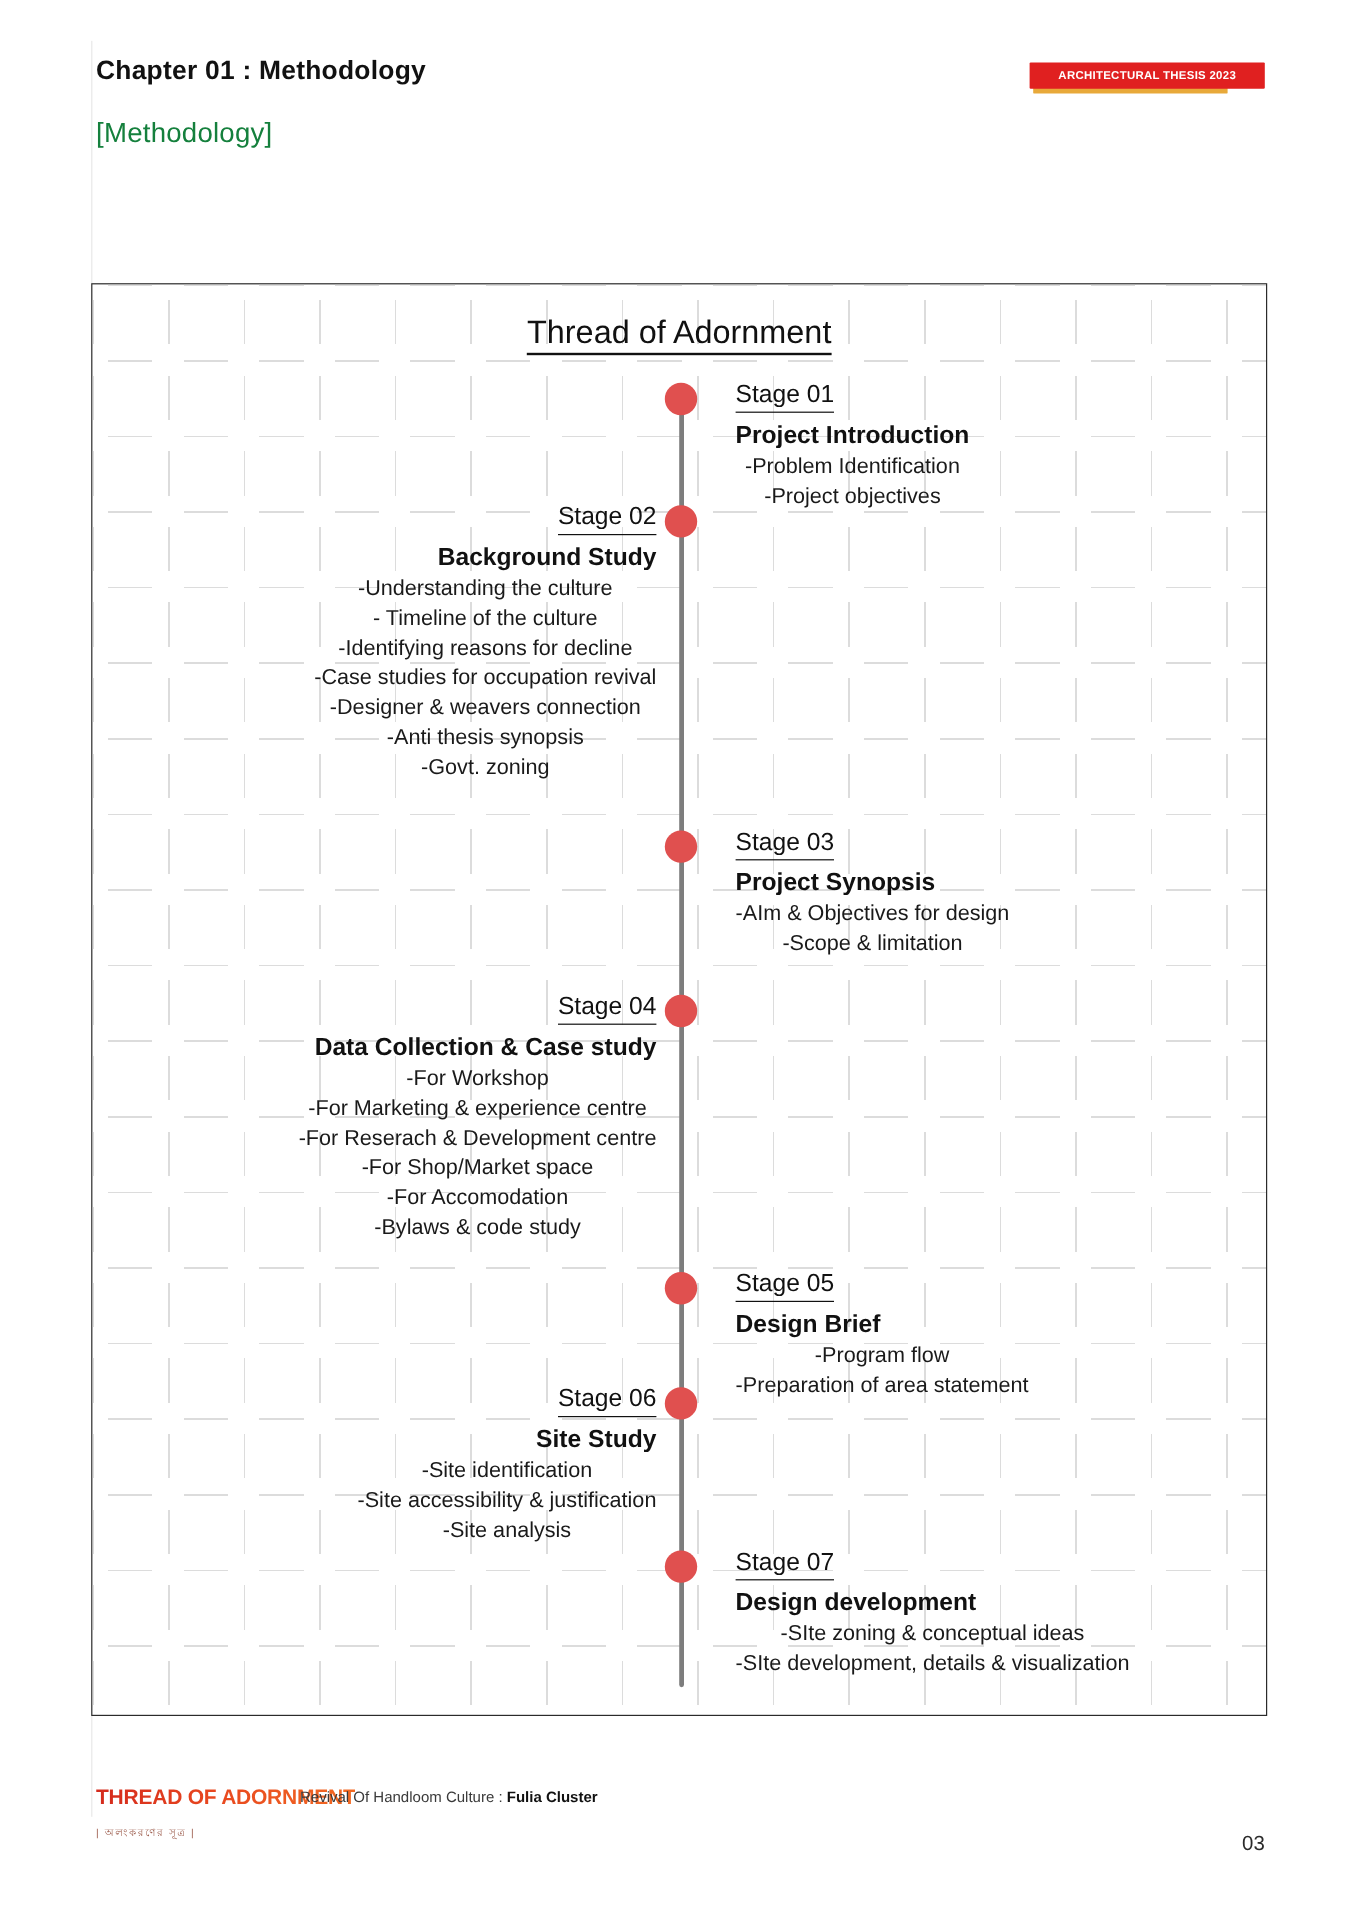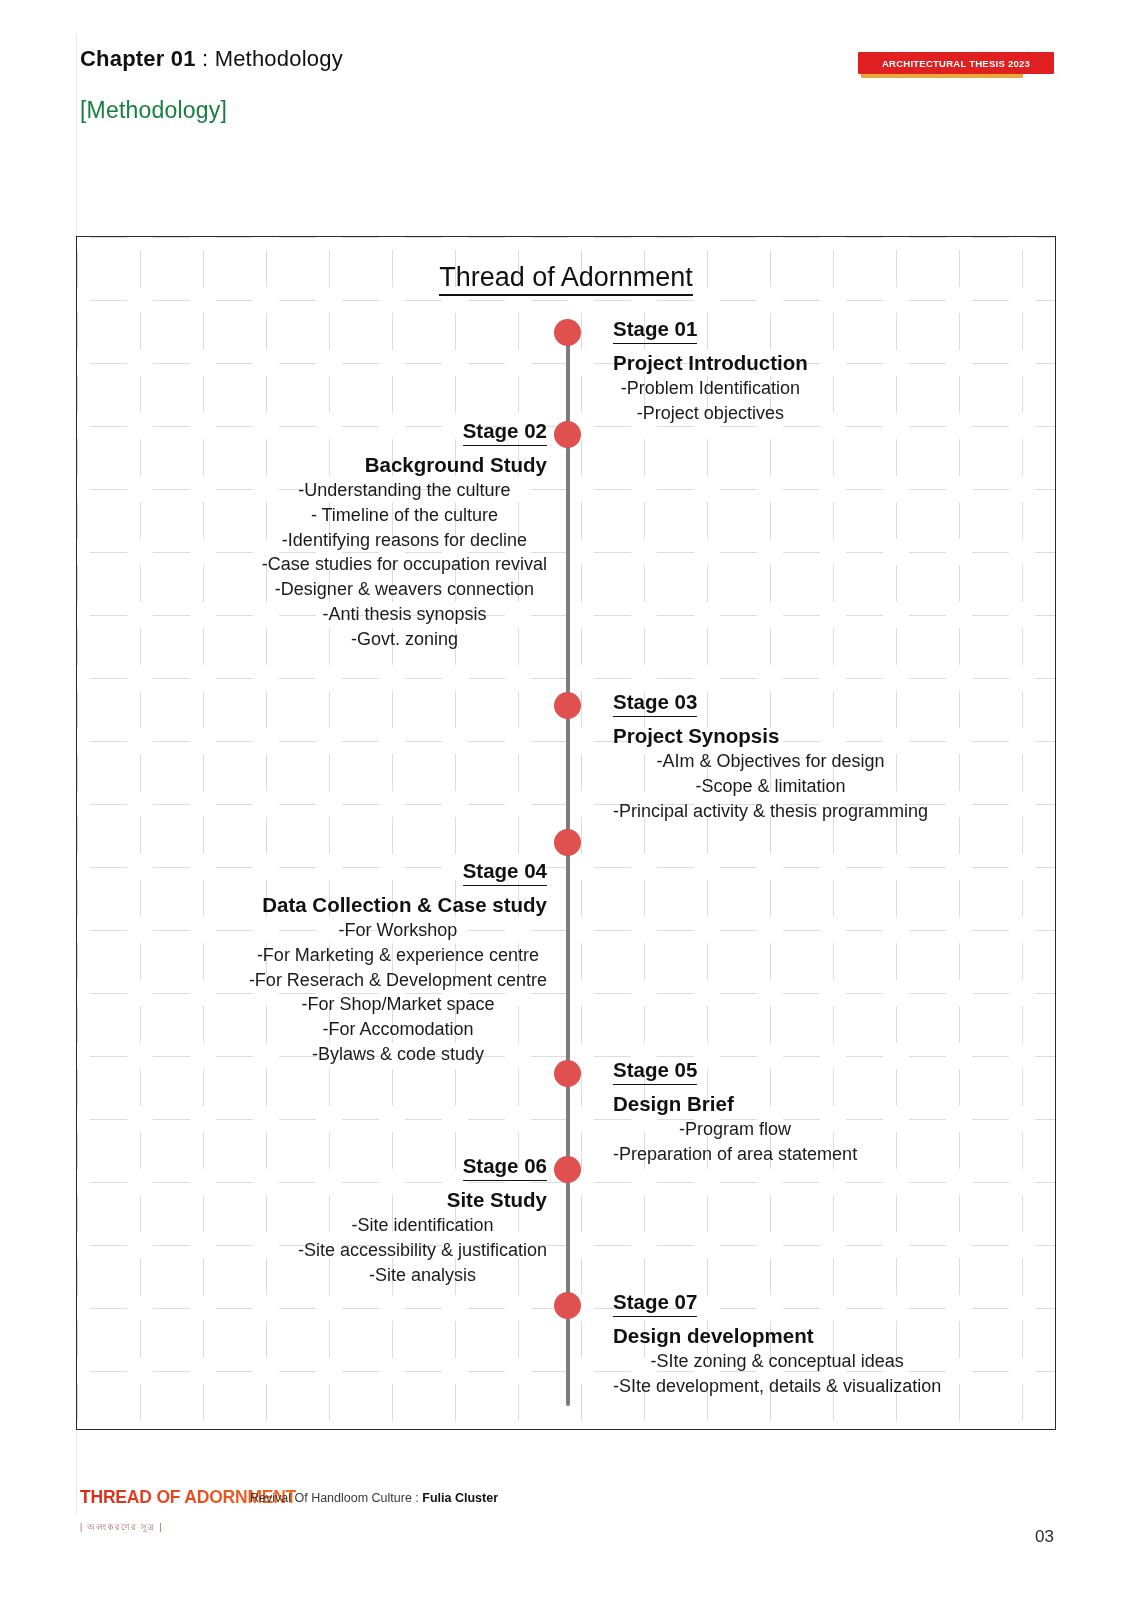": Methodology" .chapter-line .ch-rest { font-weight: 400 -> 700 }
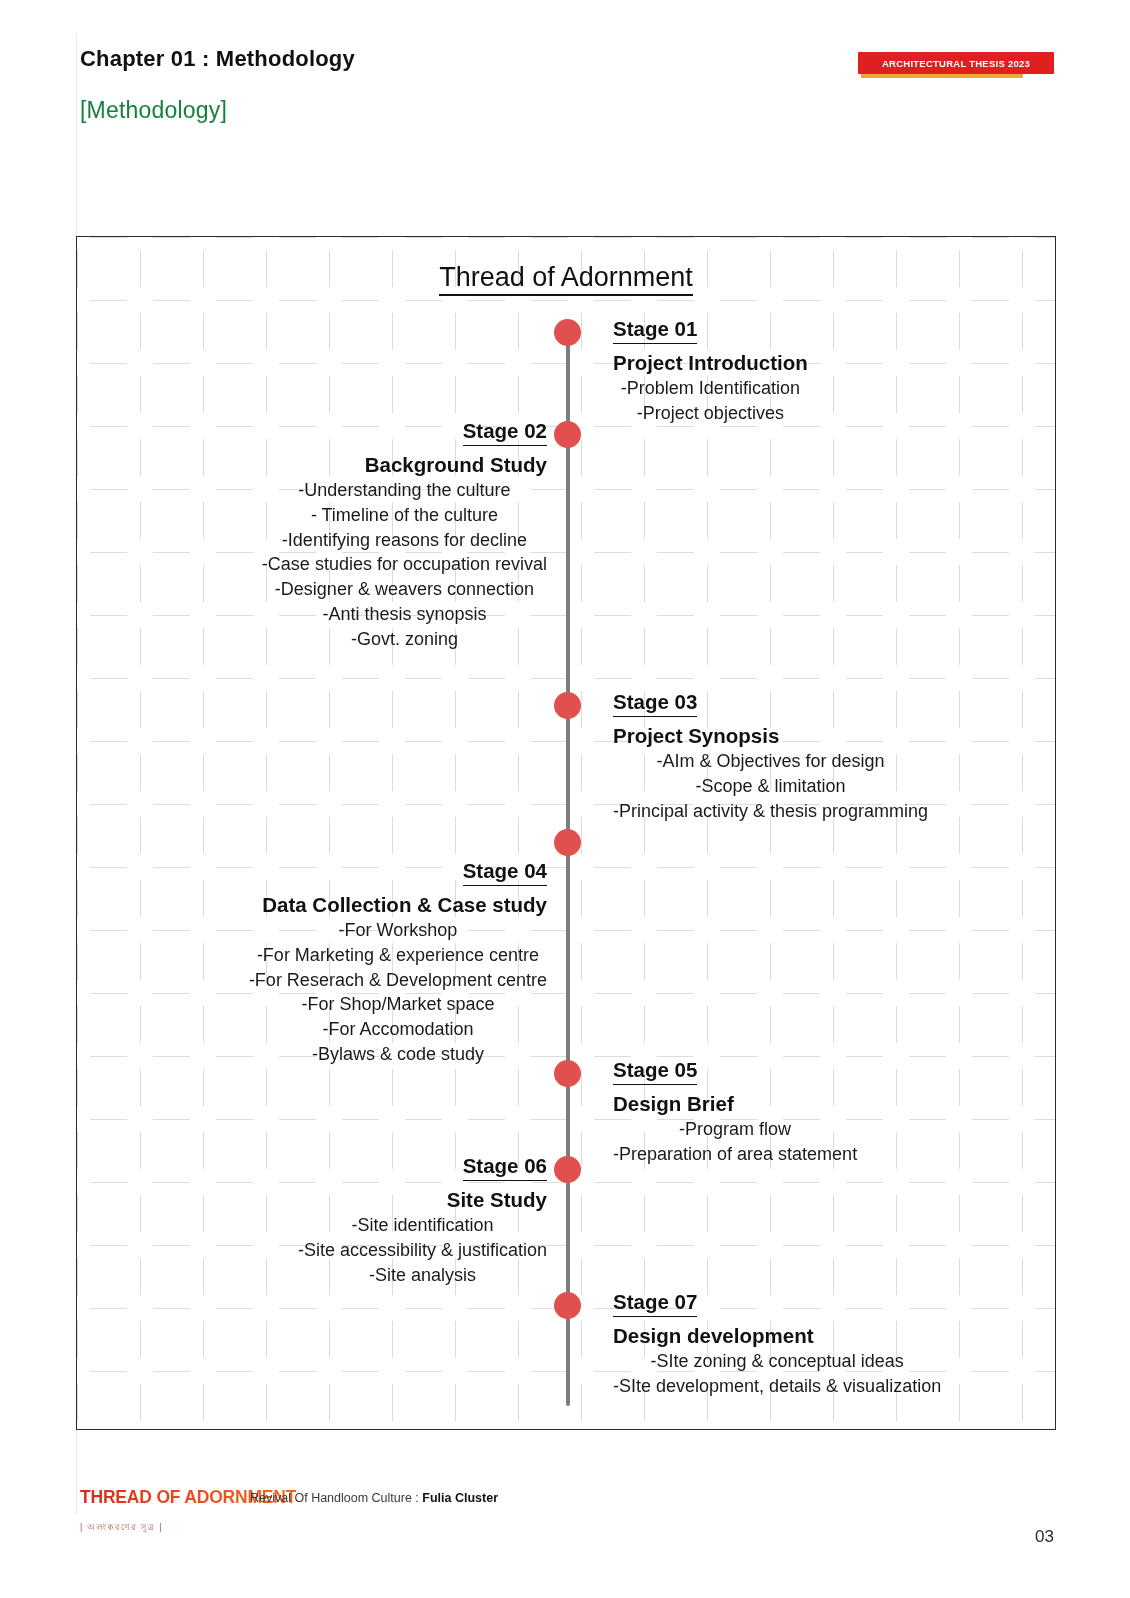"Stage 01" .stage .s-num { font-weight: 700 -> 400 }
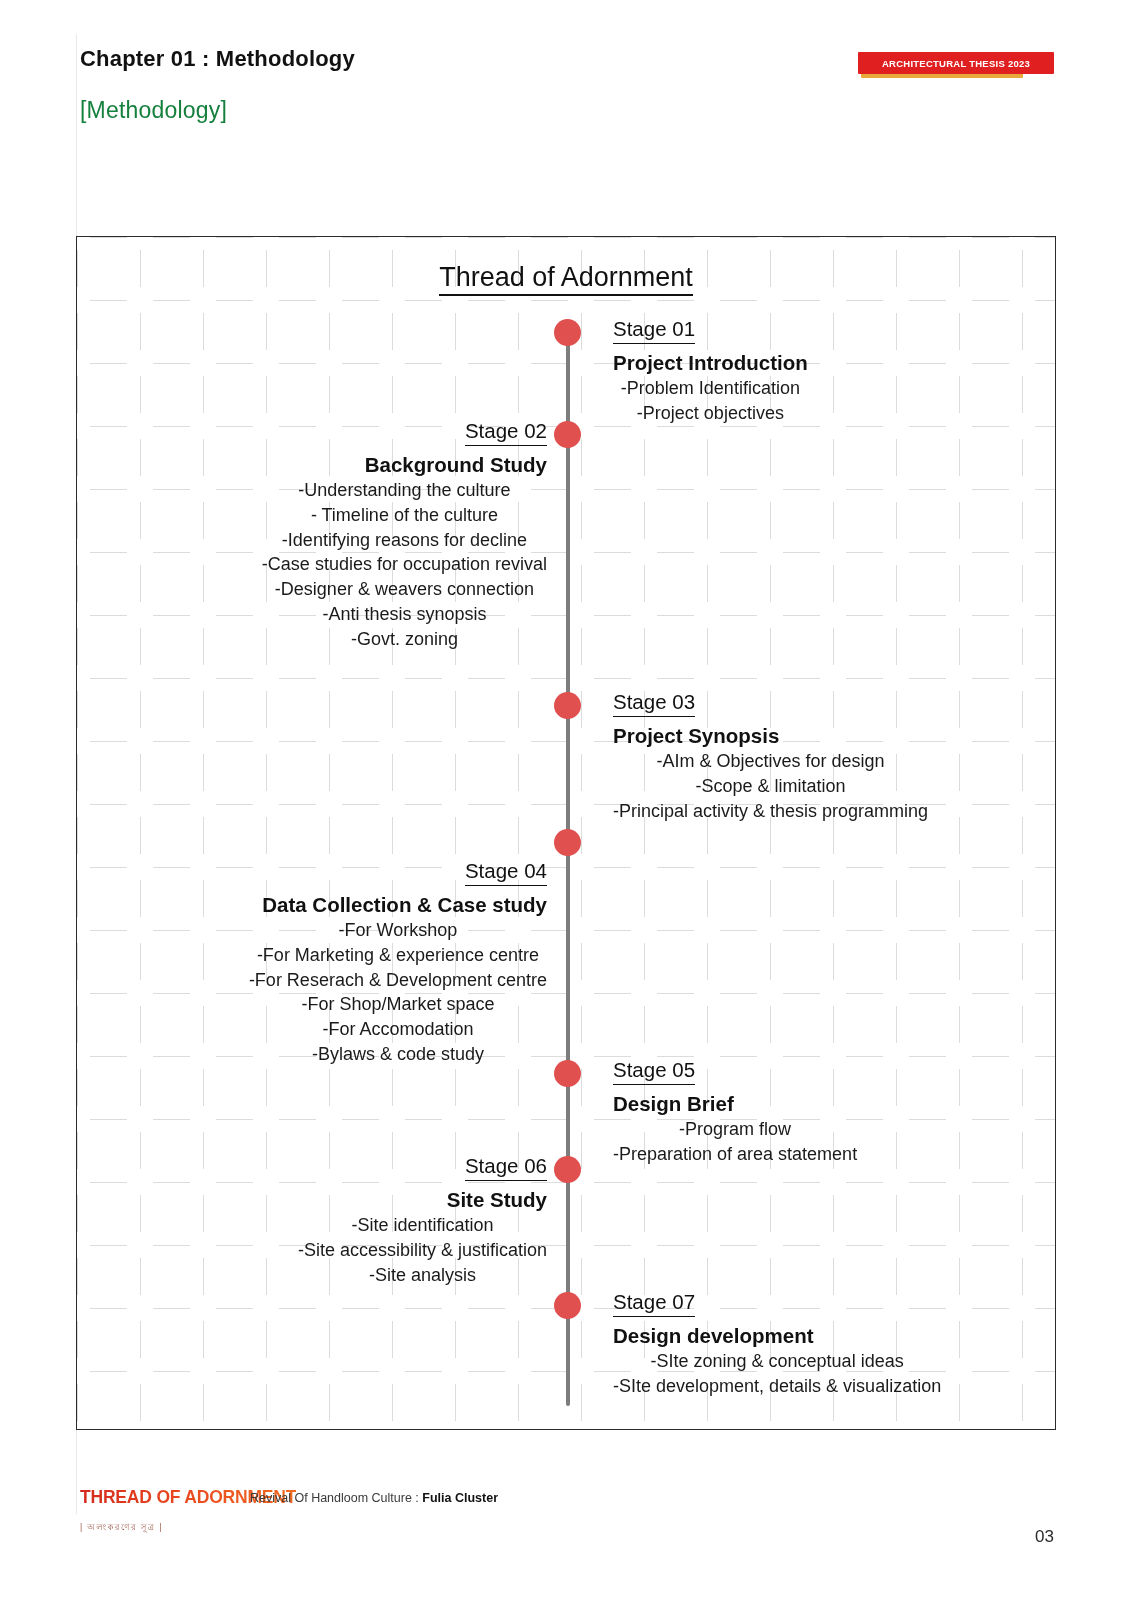"-Principal activity & thesis programming" div.s-item { html: <div>-Principal activity &amp; thesis programming</div> -> none }
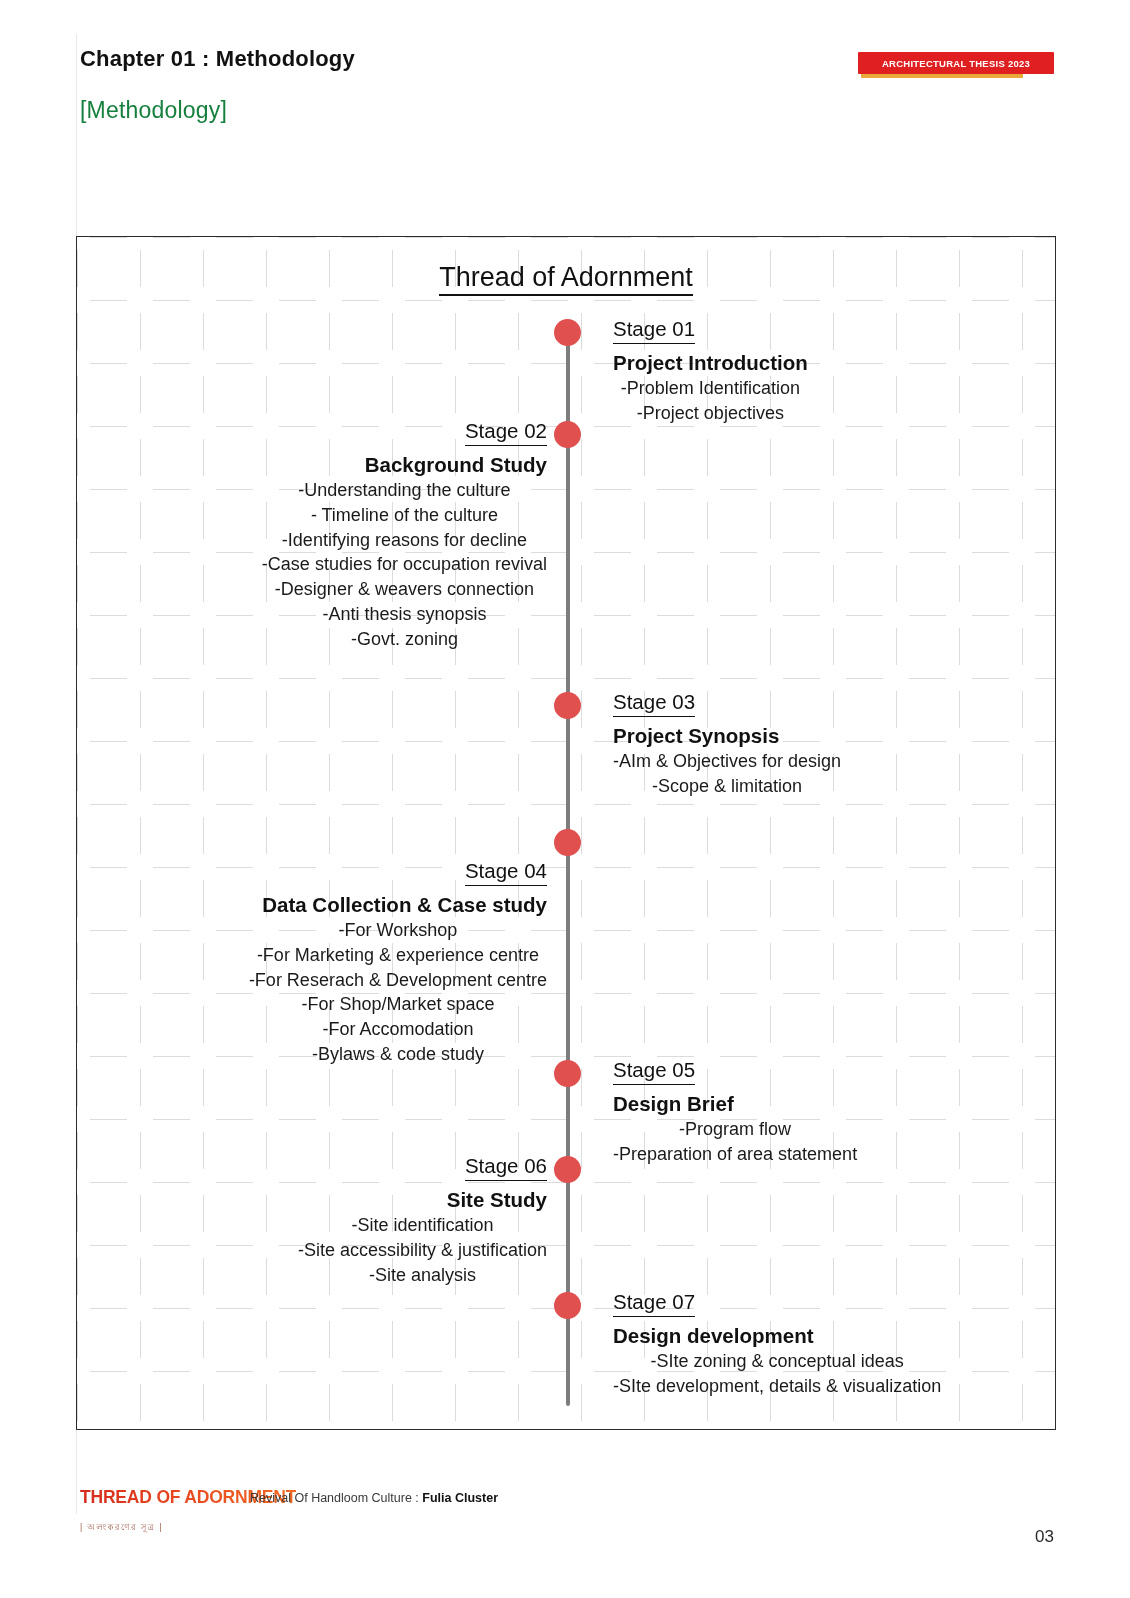"Stage 04" div.stage { margin-top: 32px -> none }
